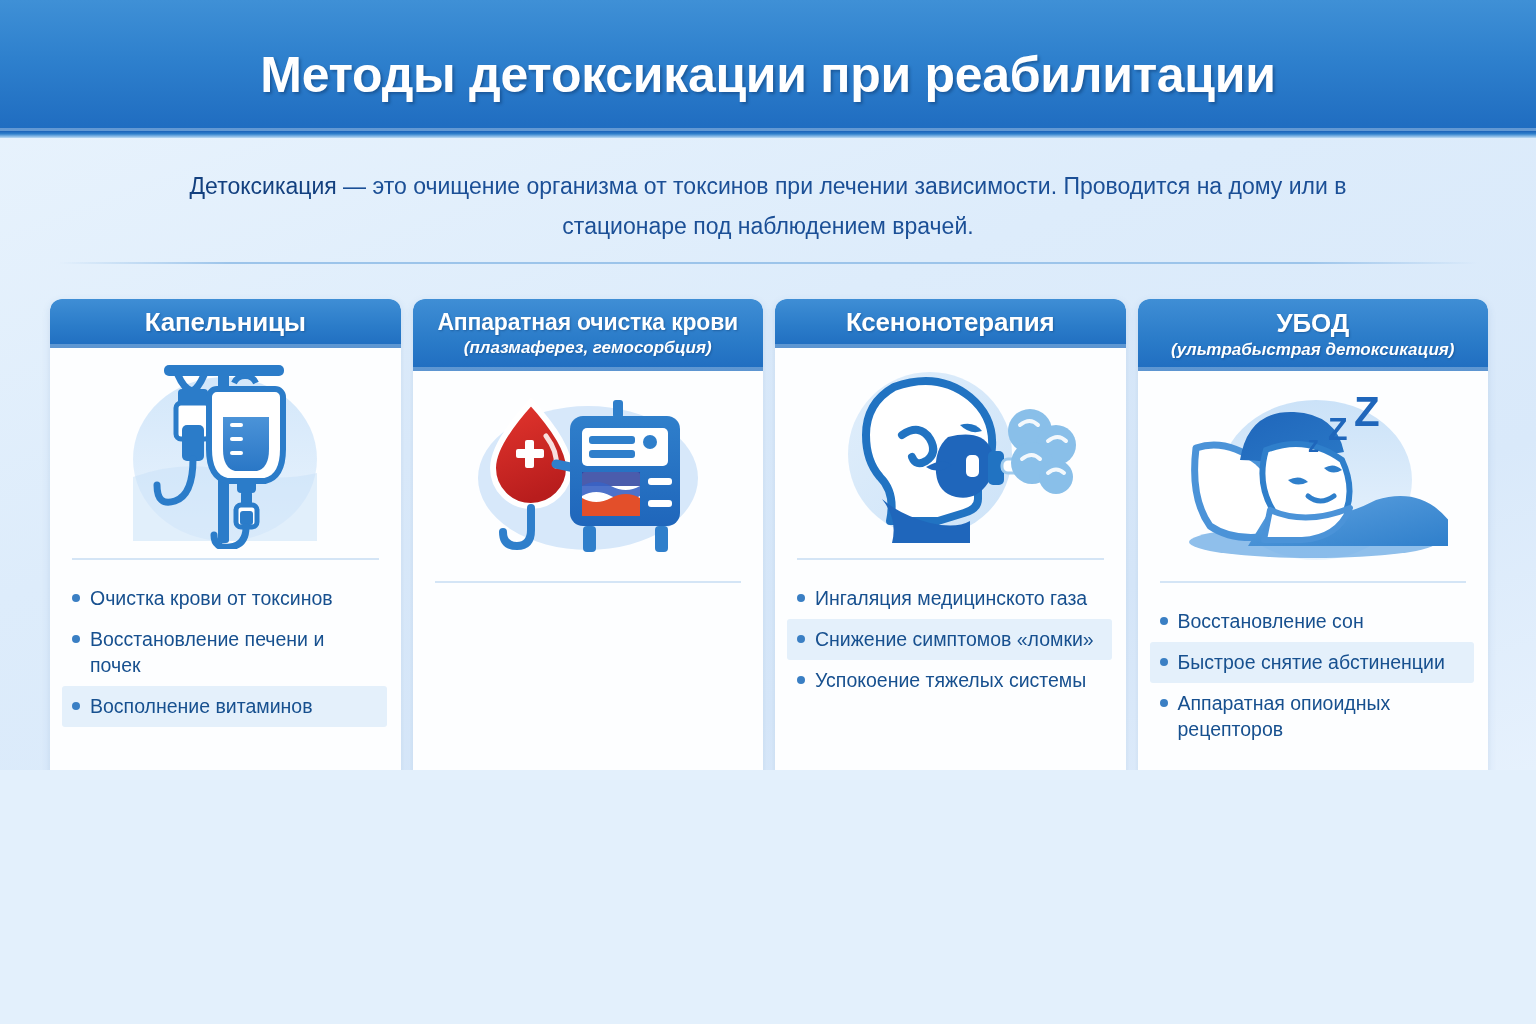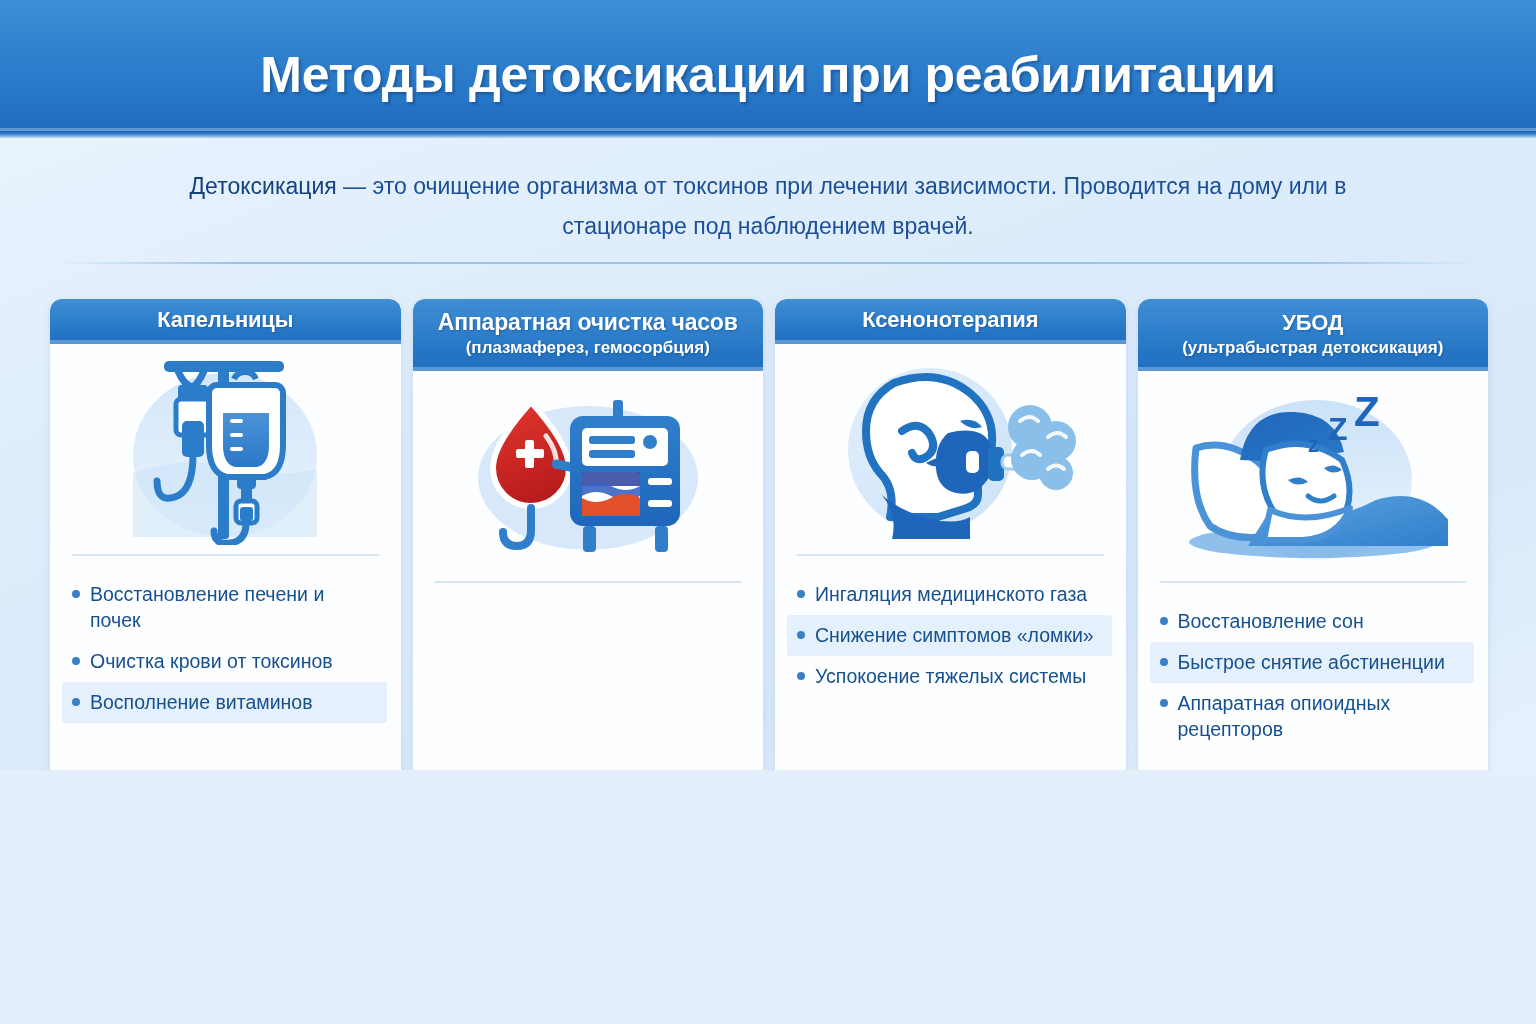"Капельницы" .card-title { font-size: 22px -> 26px }
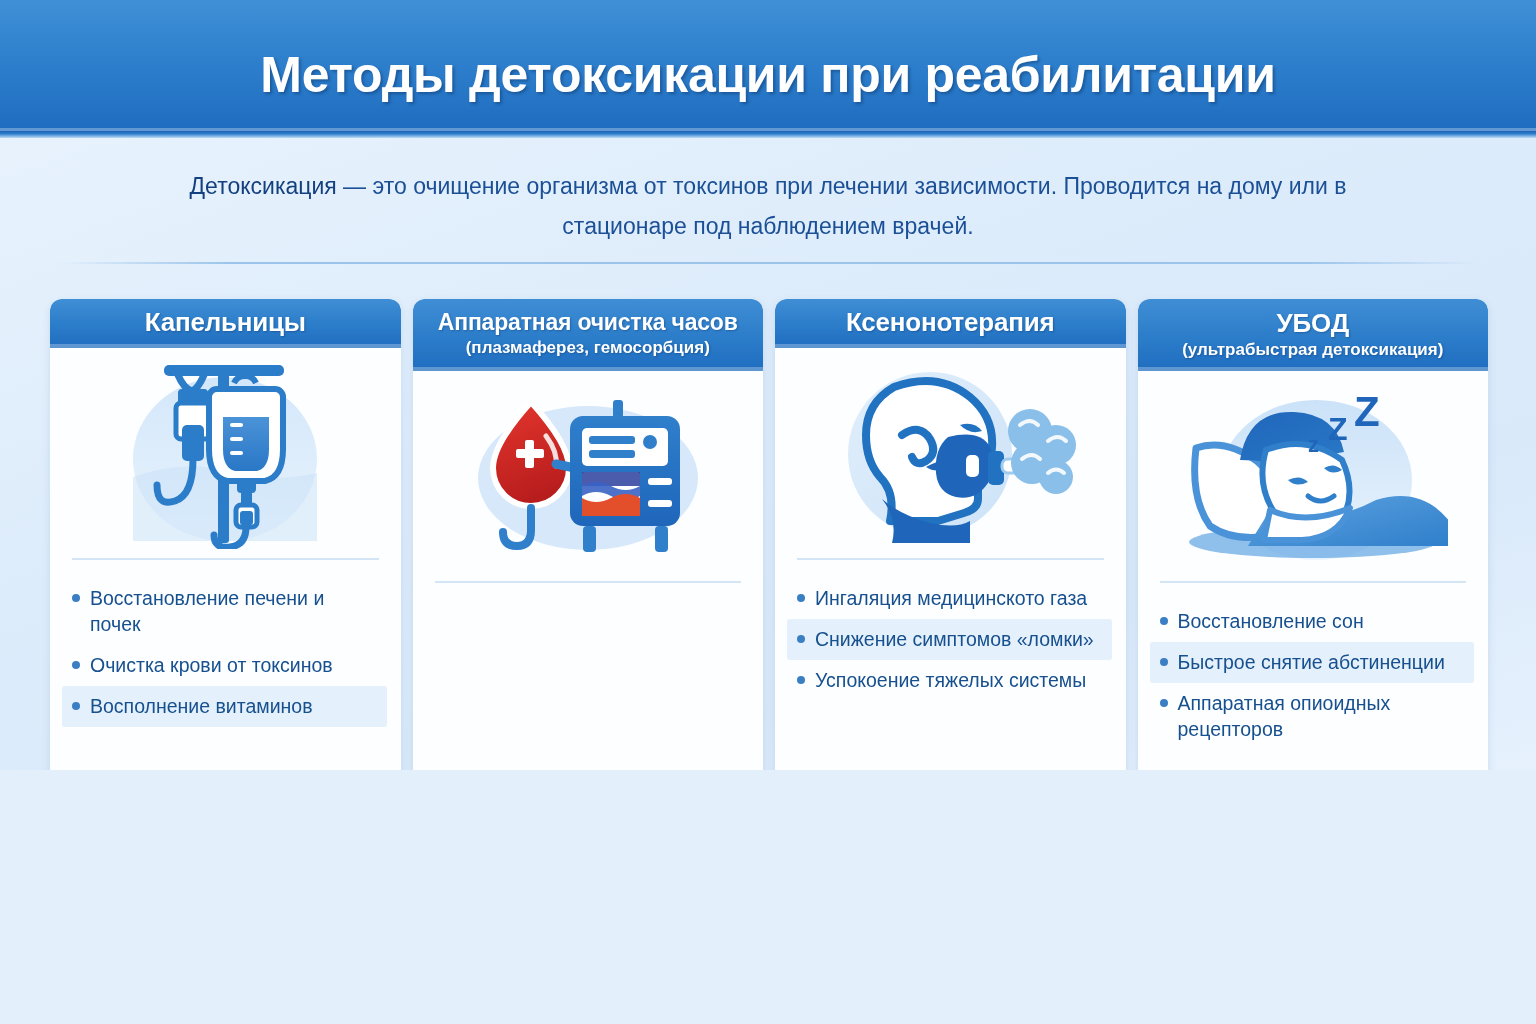"Аппаратная очистка часов" div.card-title { text: часов -> крови }
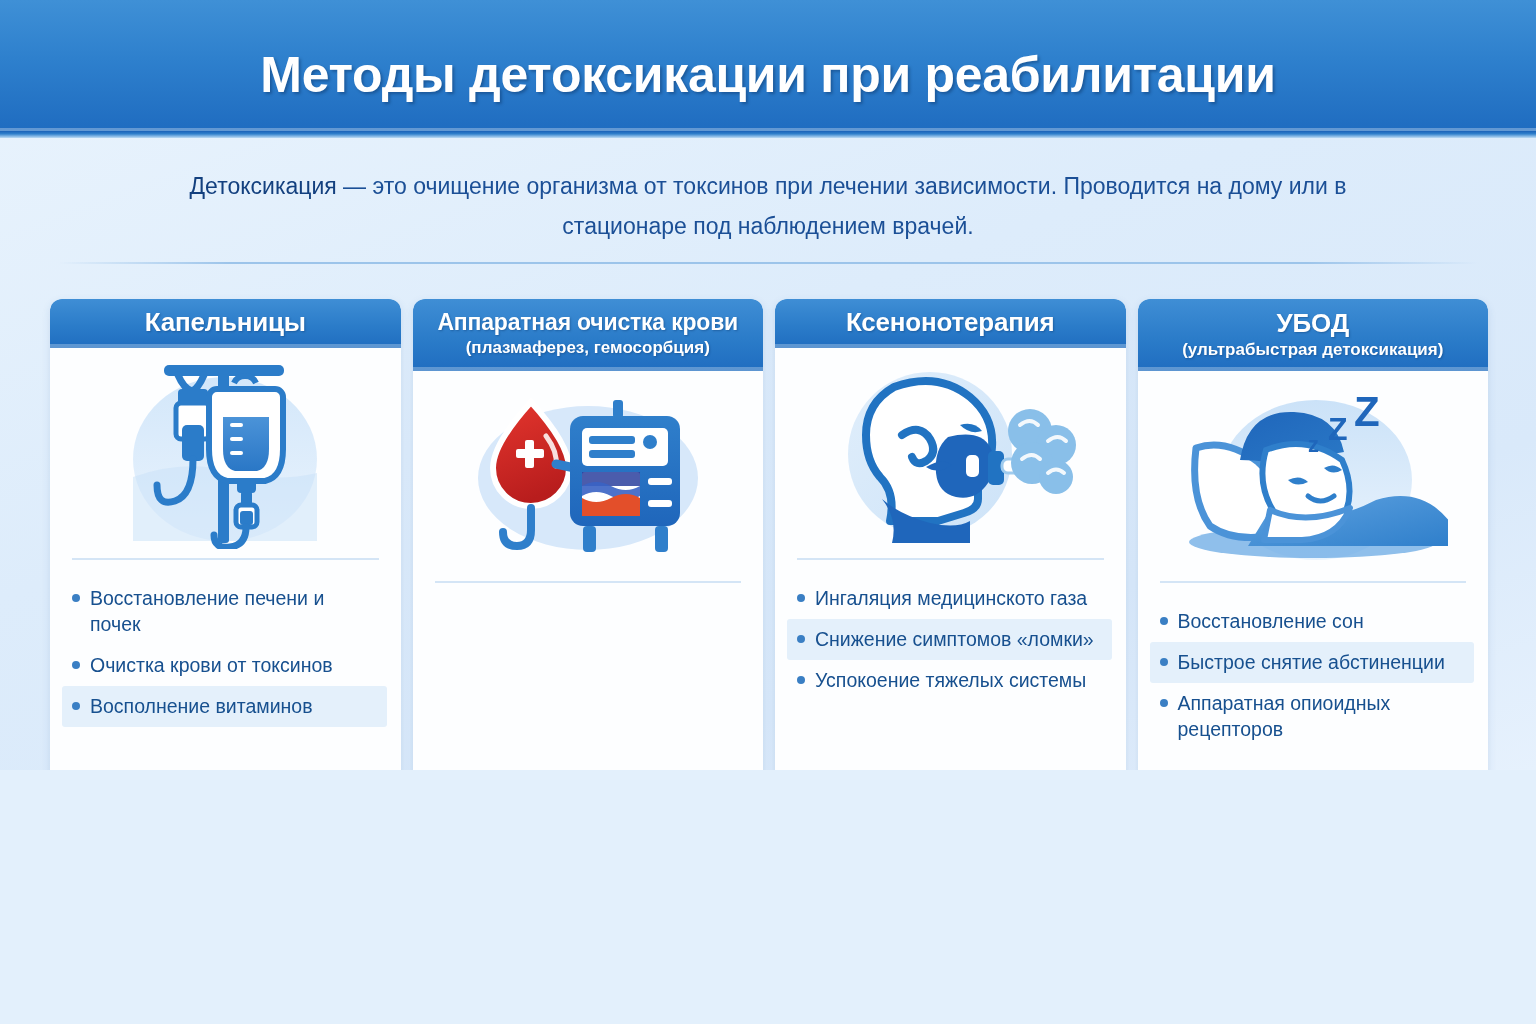"(плазмаферез, гемосорбция)" .card-sub { font-style: none -> italic }
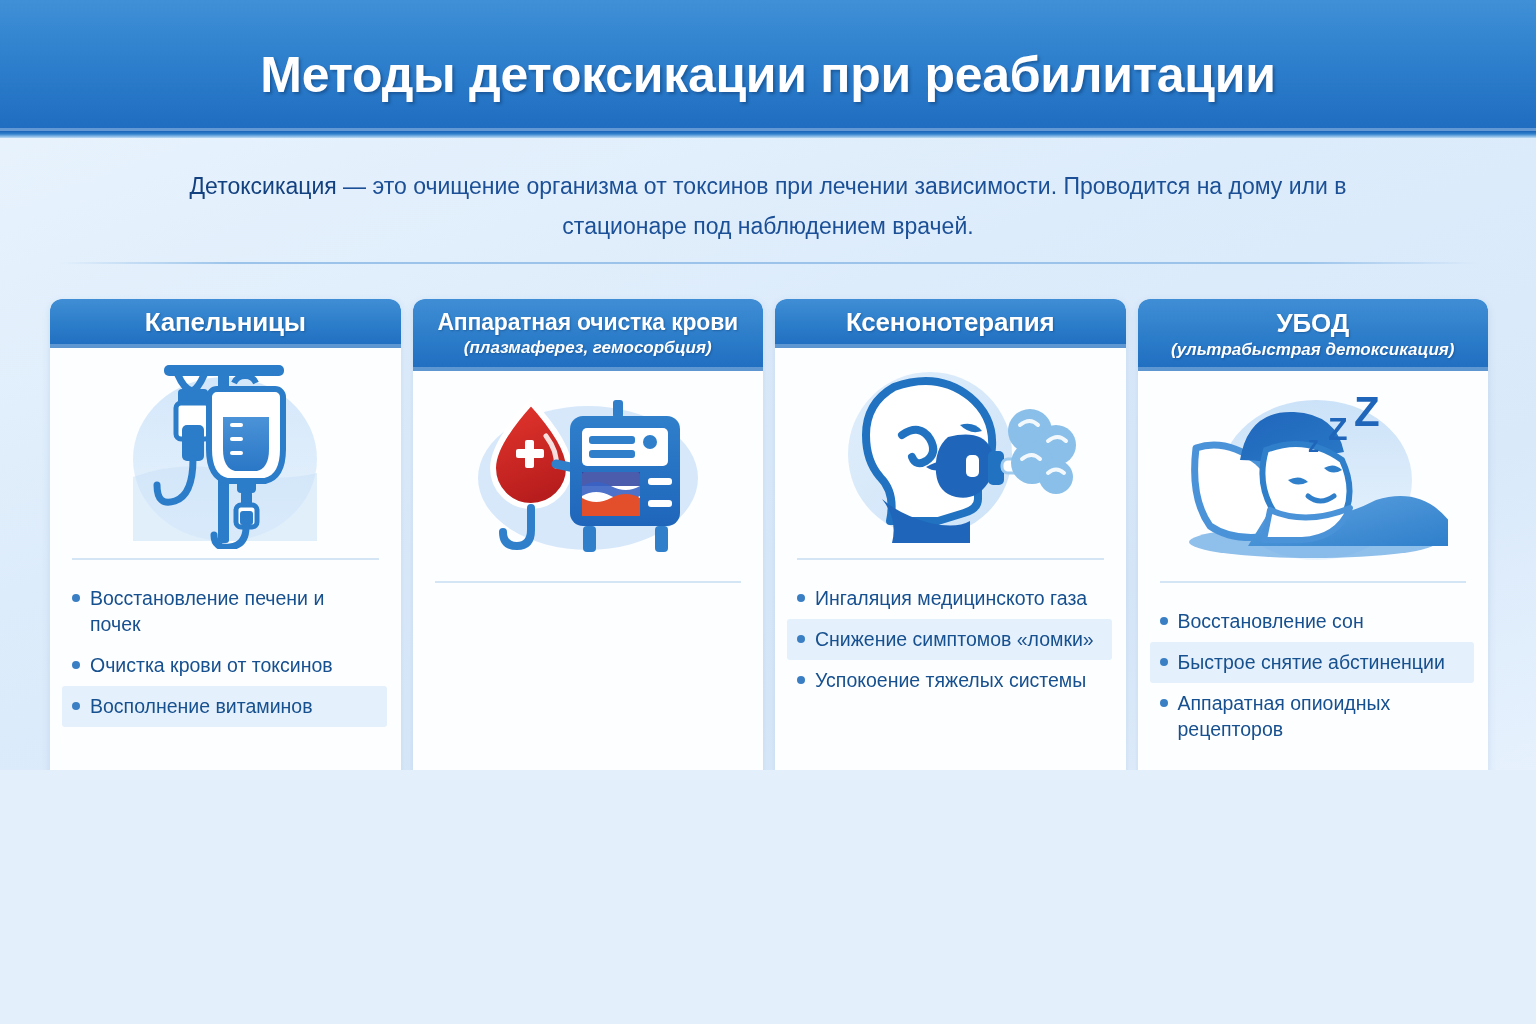"Восстановление печени и почек" li { order: before "Очистка крови от токсинов" -> after "Очистка крови от токсинов" }
